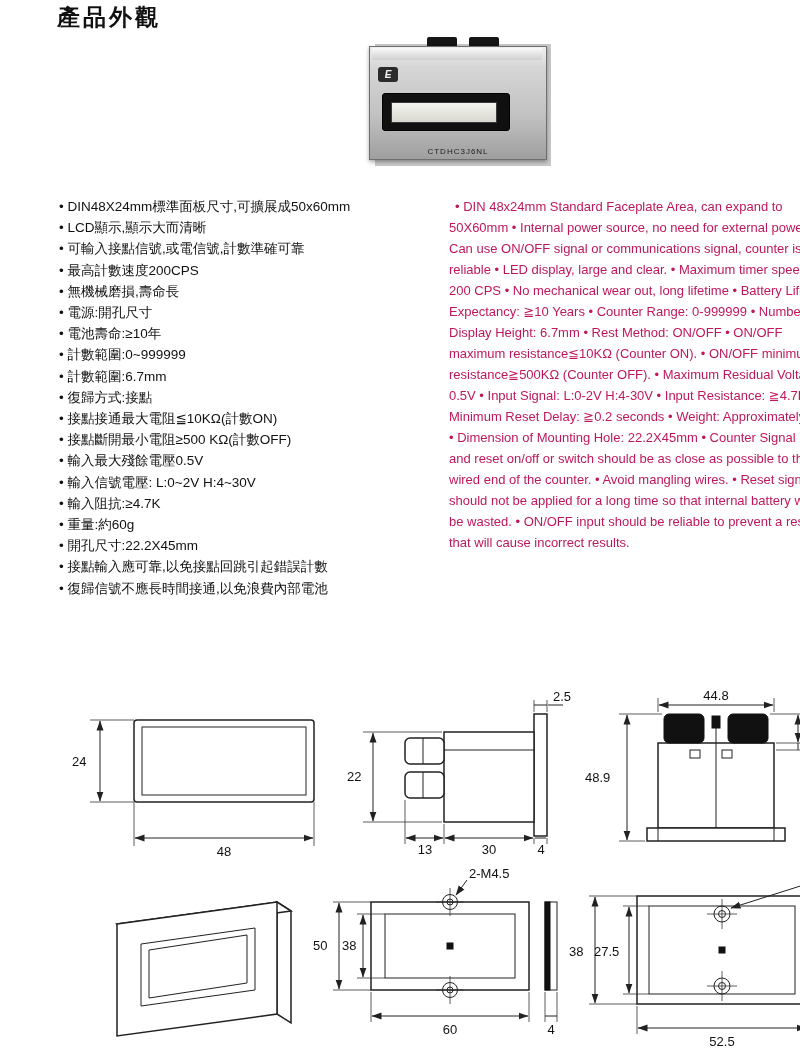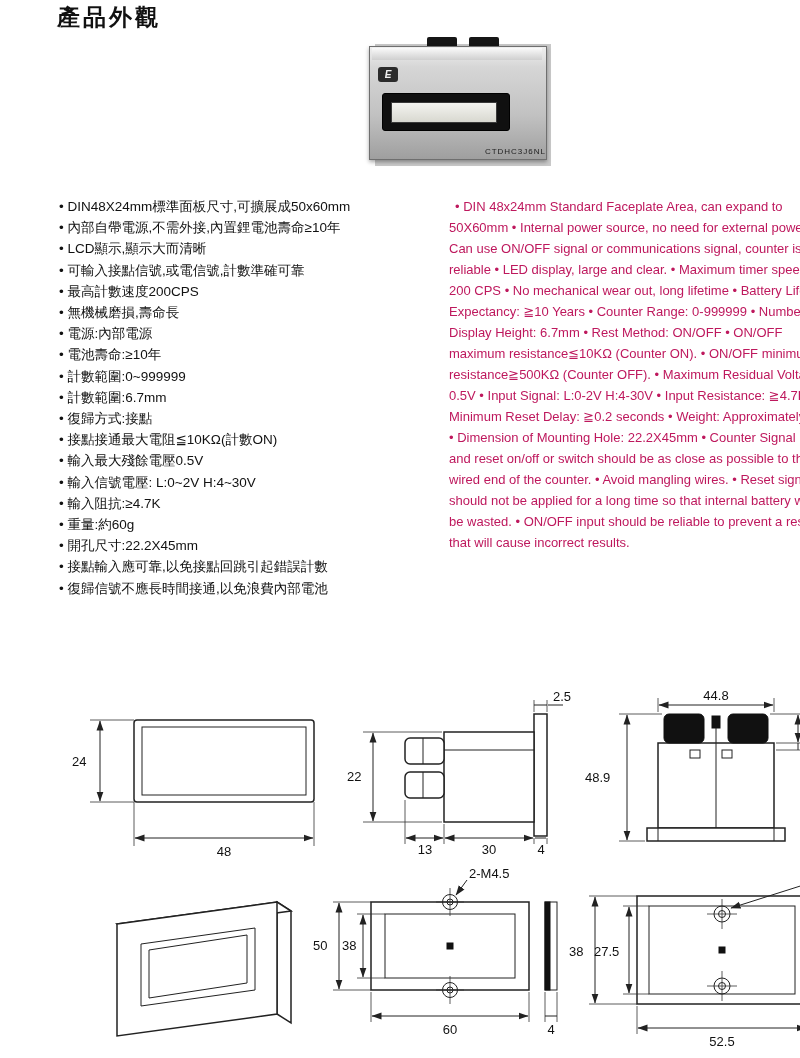"CTDHC3J6NL" .photo-model { text-align: right -> center }
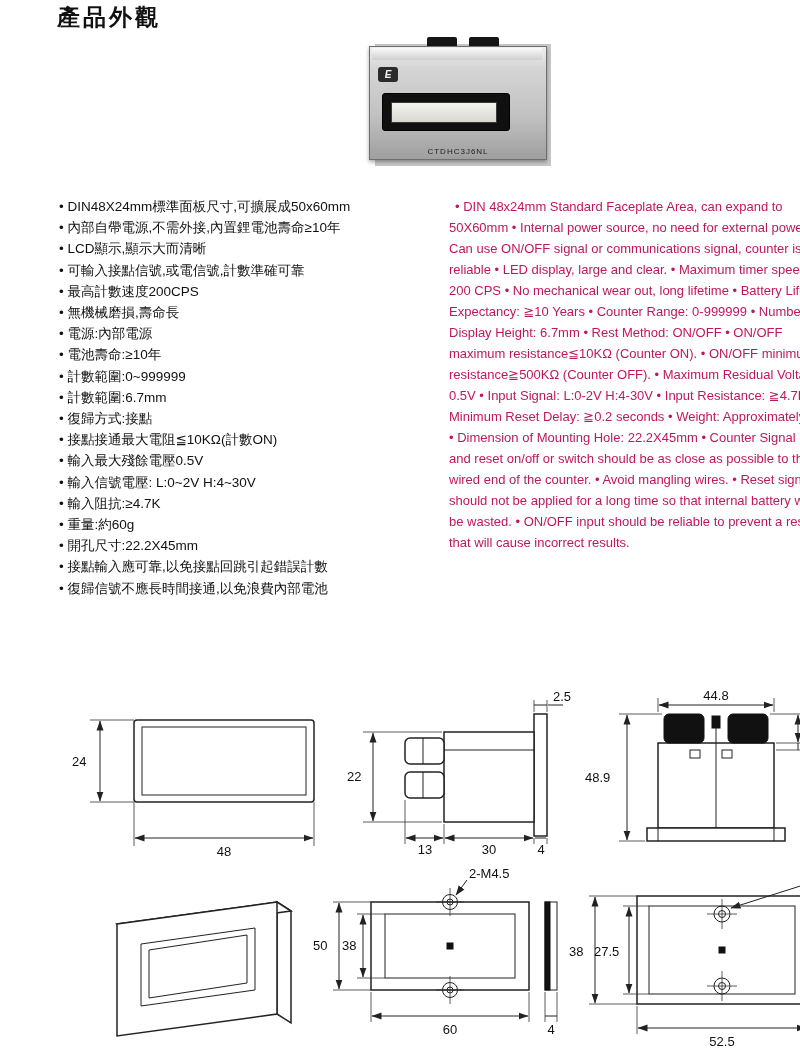"內部自帶電源,不需外接,內置鋰電池壽命≥10年" li { html: <li>內部自帶電源,不需外接,內置鋰電池壽命≥10年</li> -> none }
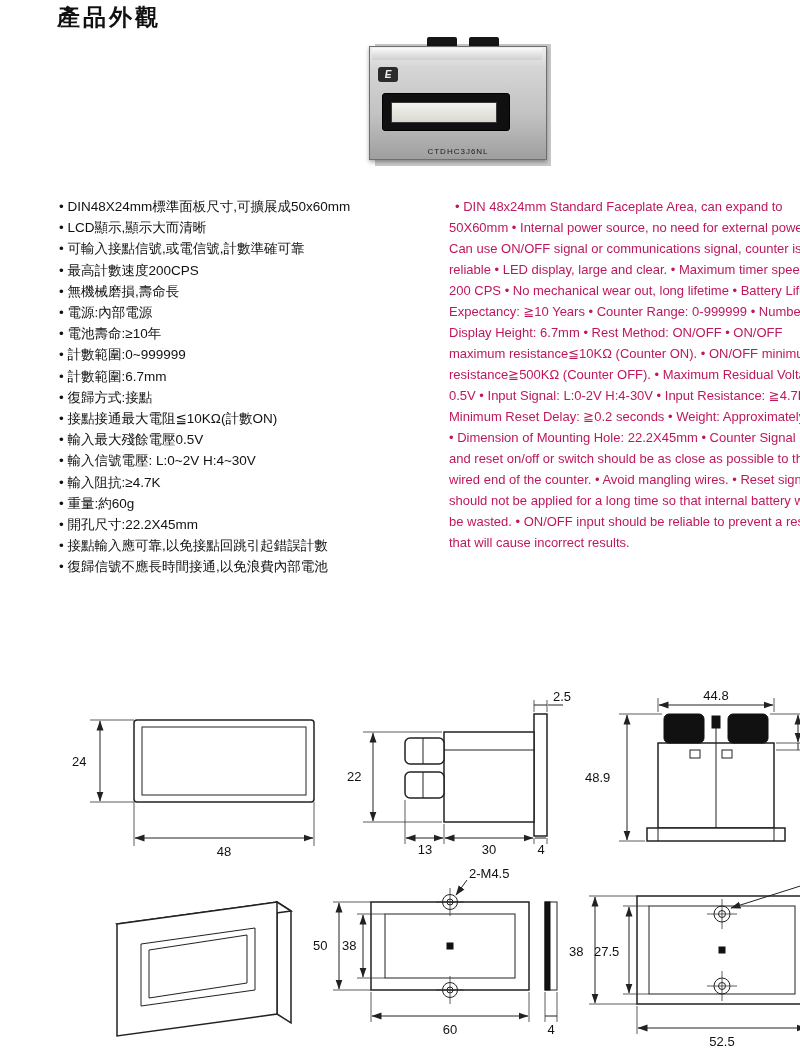"電源:內部電源" li { text: :內部電源 -> :開孔尺寸 }
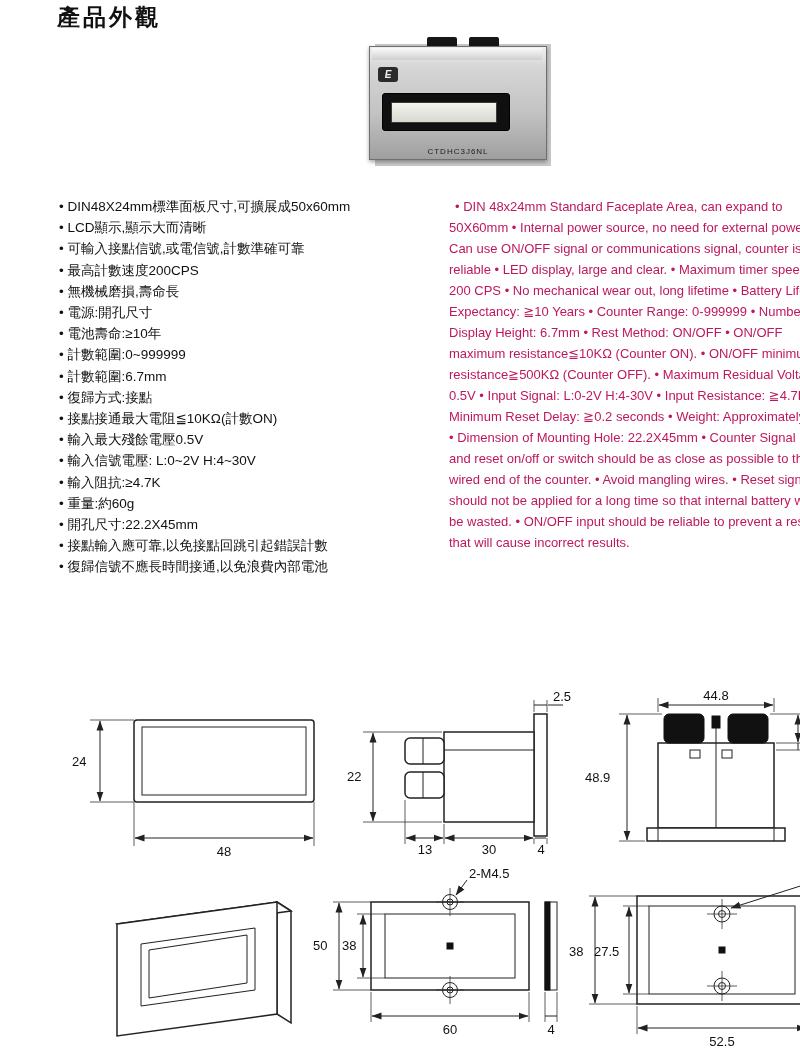"接點斷開最小電阻≥500 KΩ(計數OFF)" li { html: none -> <li>接點斷開最小電阻≥500 KΩ(計數OFF)</li> }
